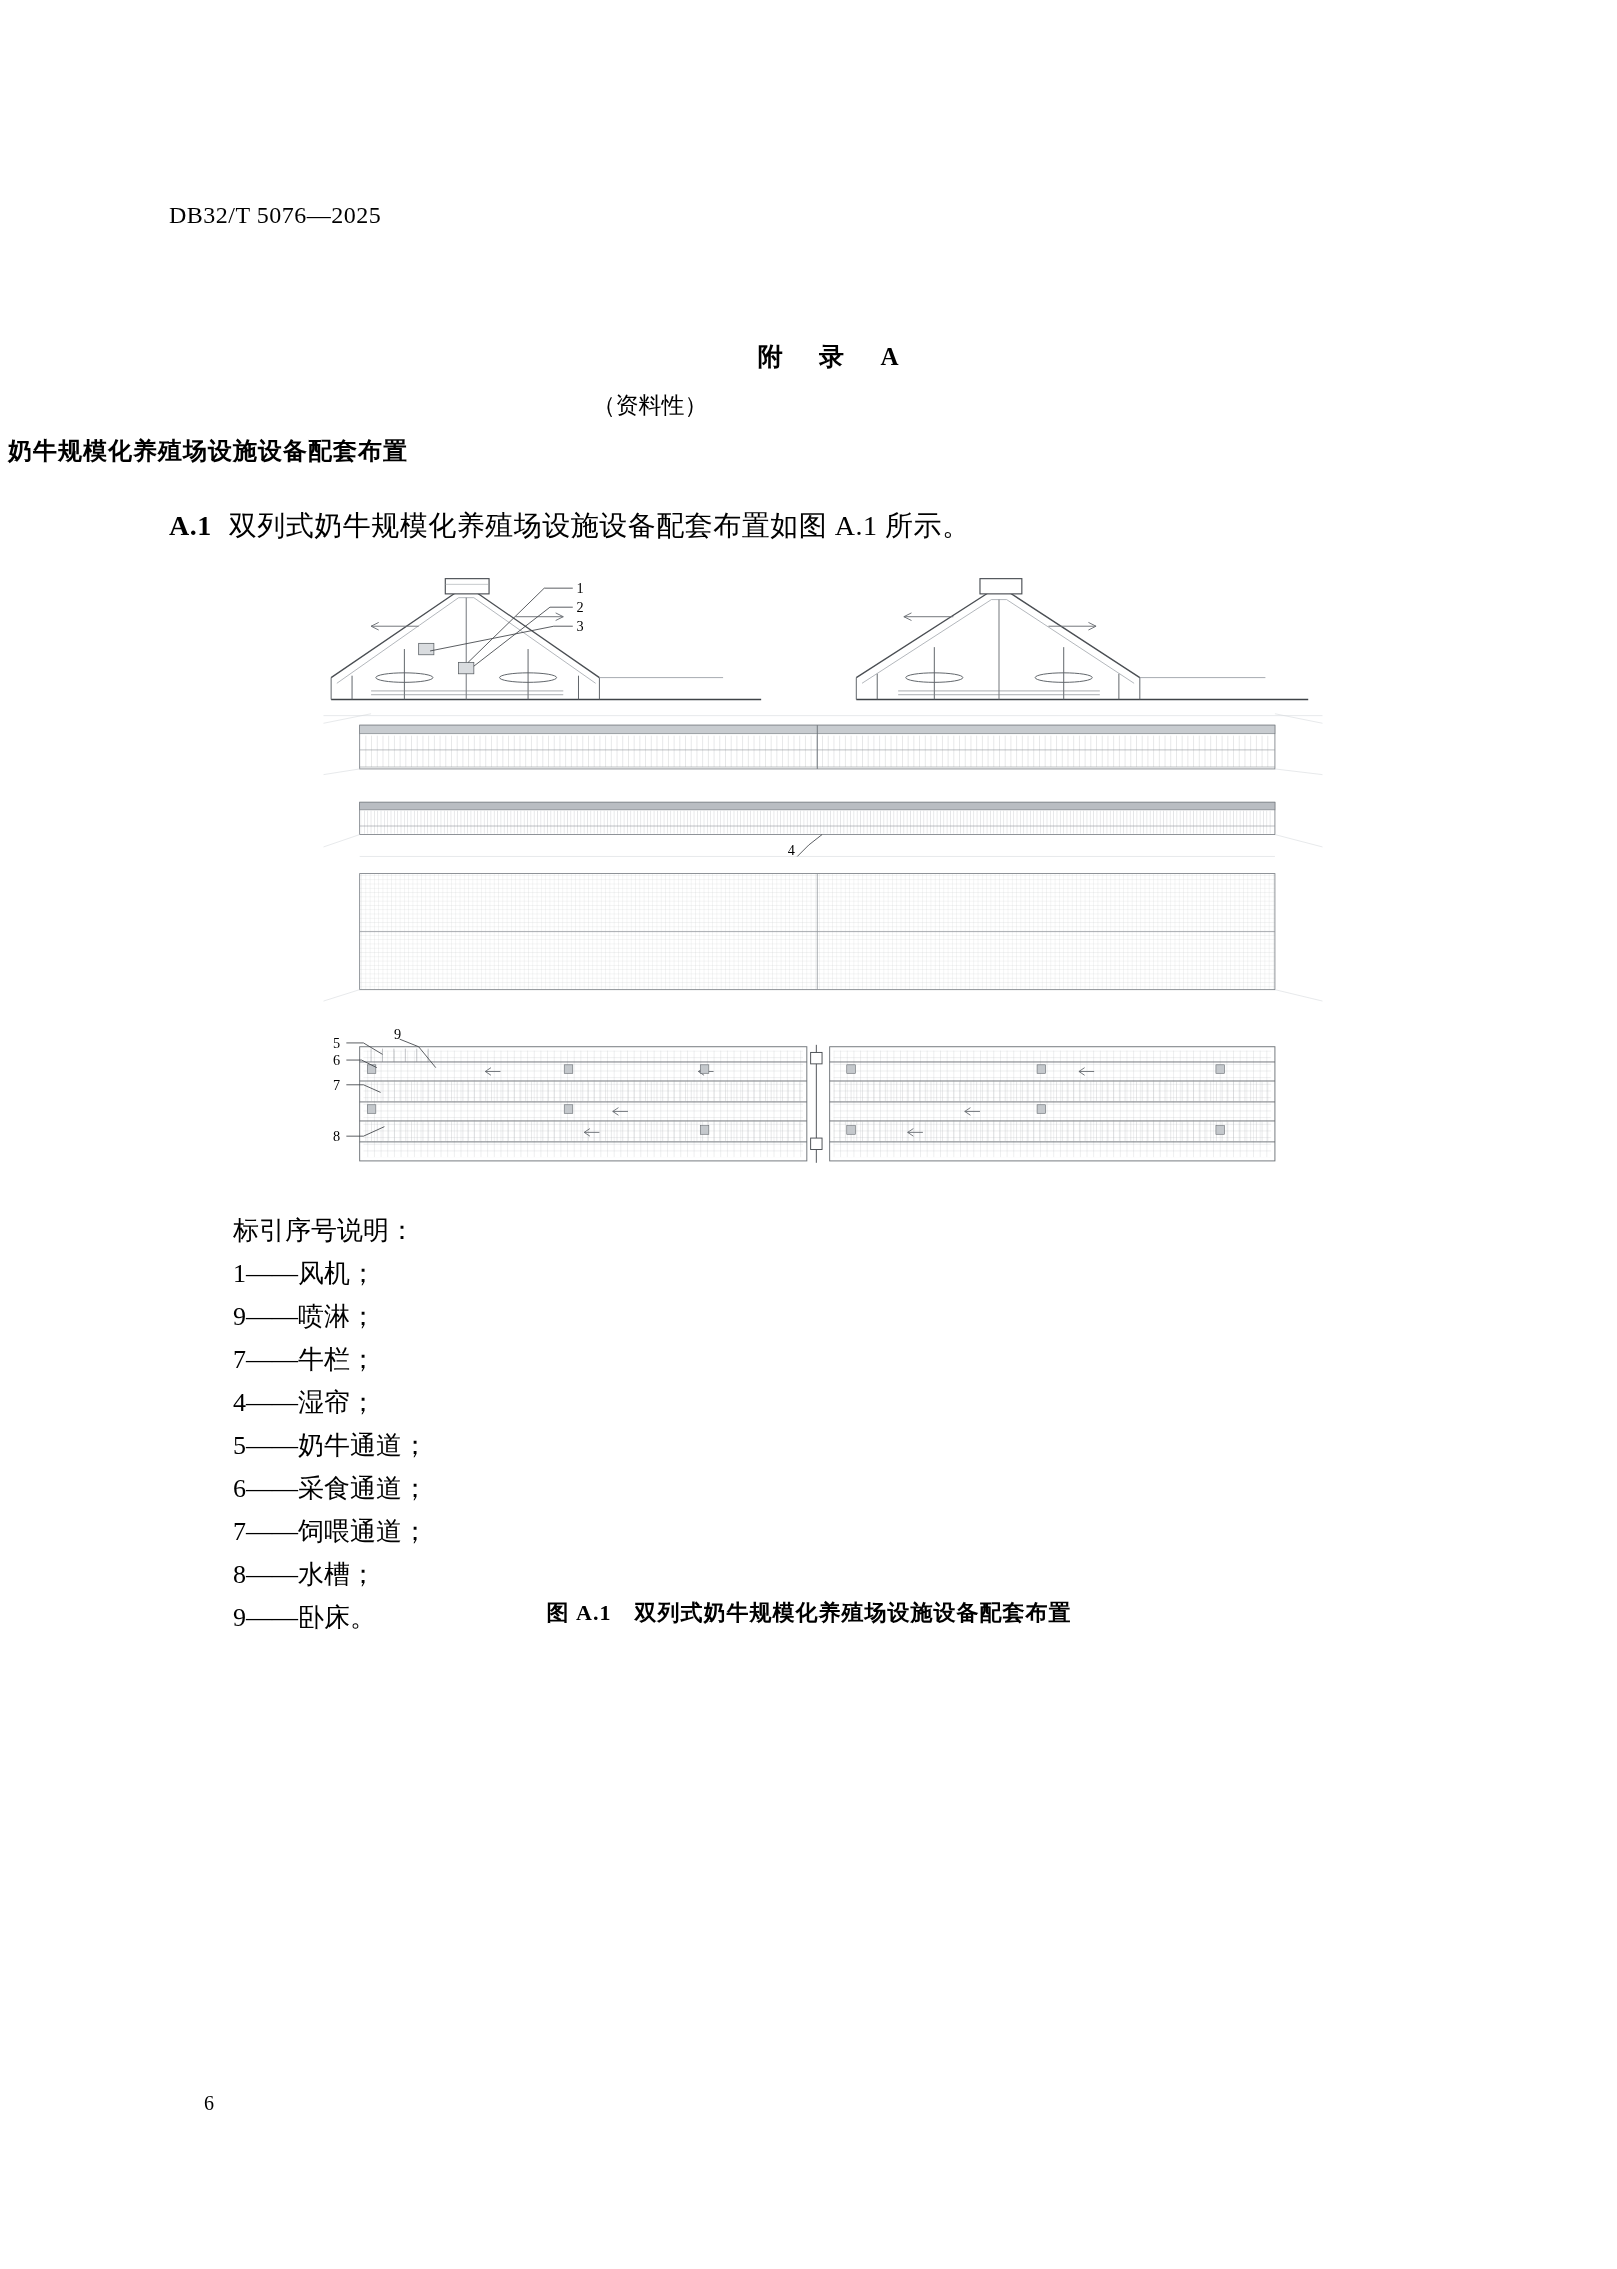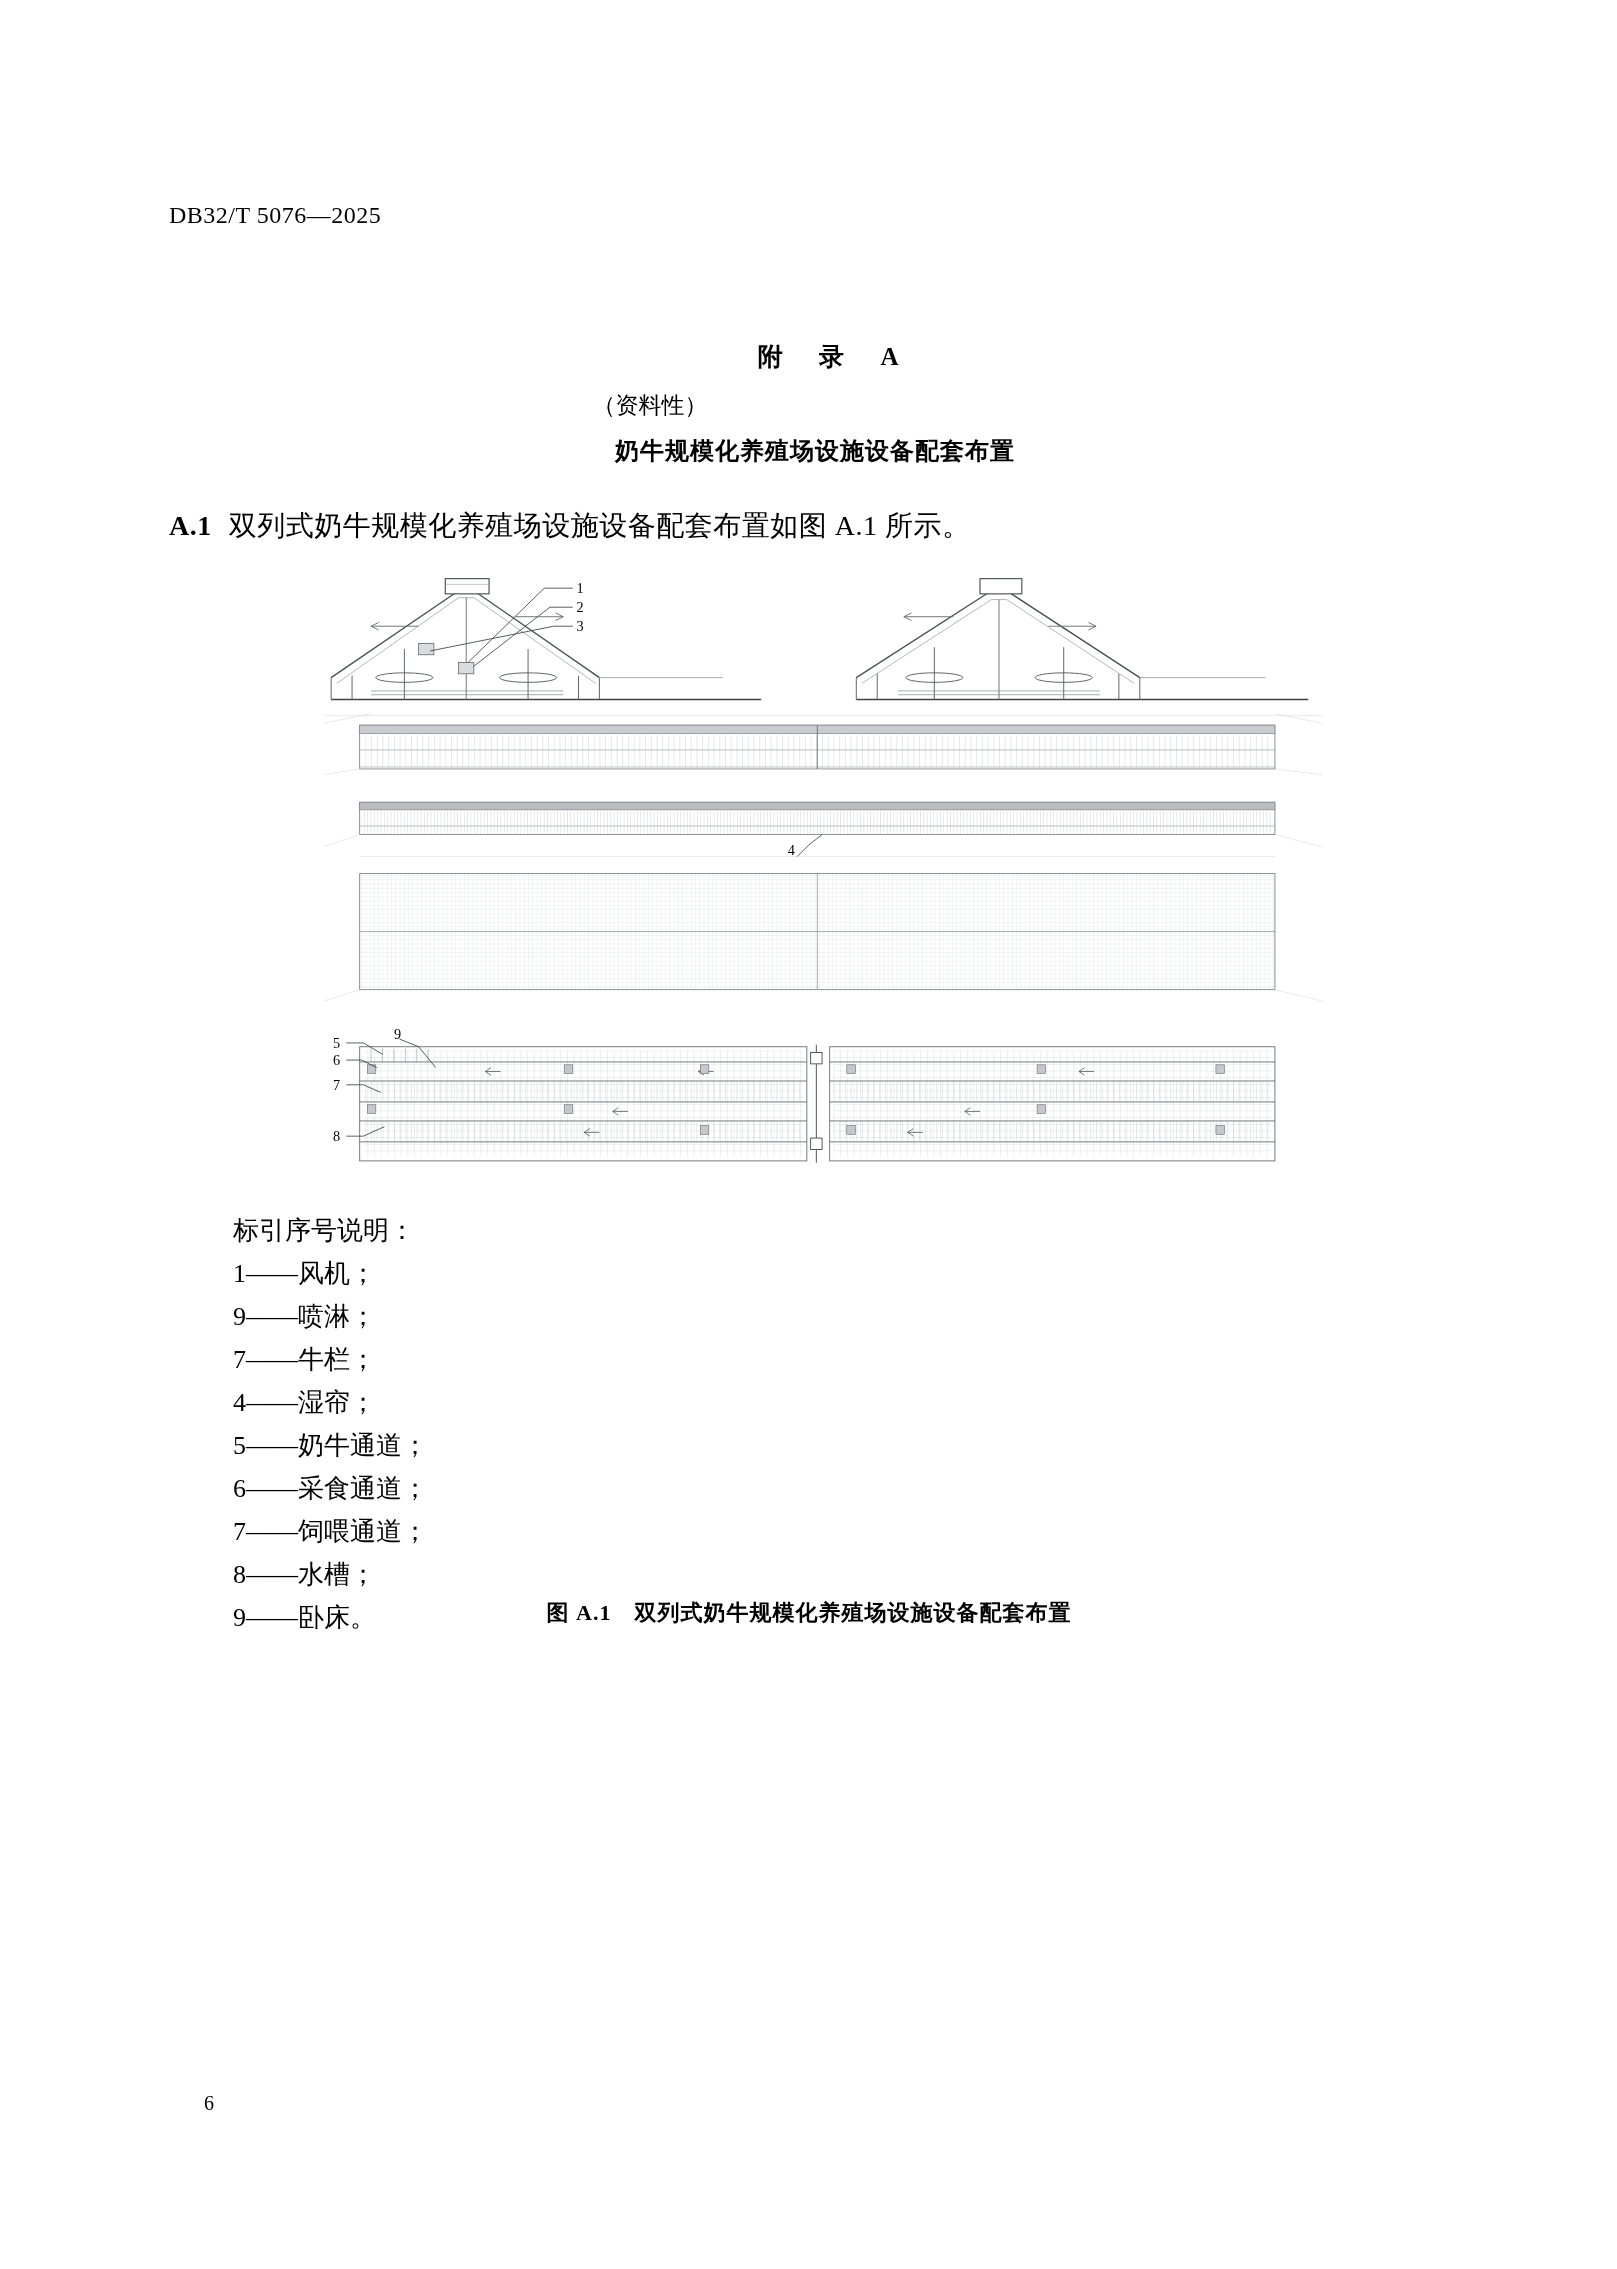"奶牛规模化养殖场设施设备配套布置" .appendix-name { left: 16px -> 8px; text-align: center -> none }
